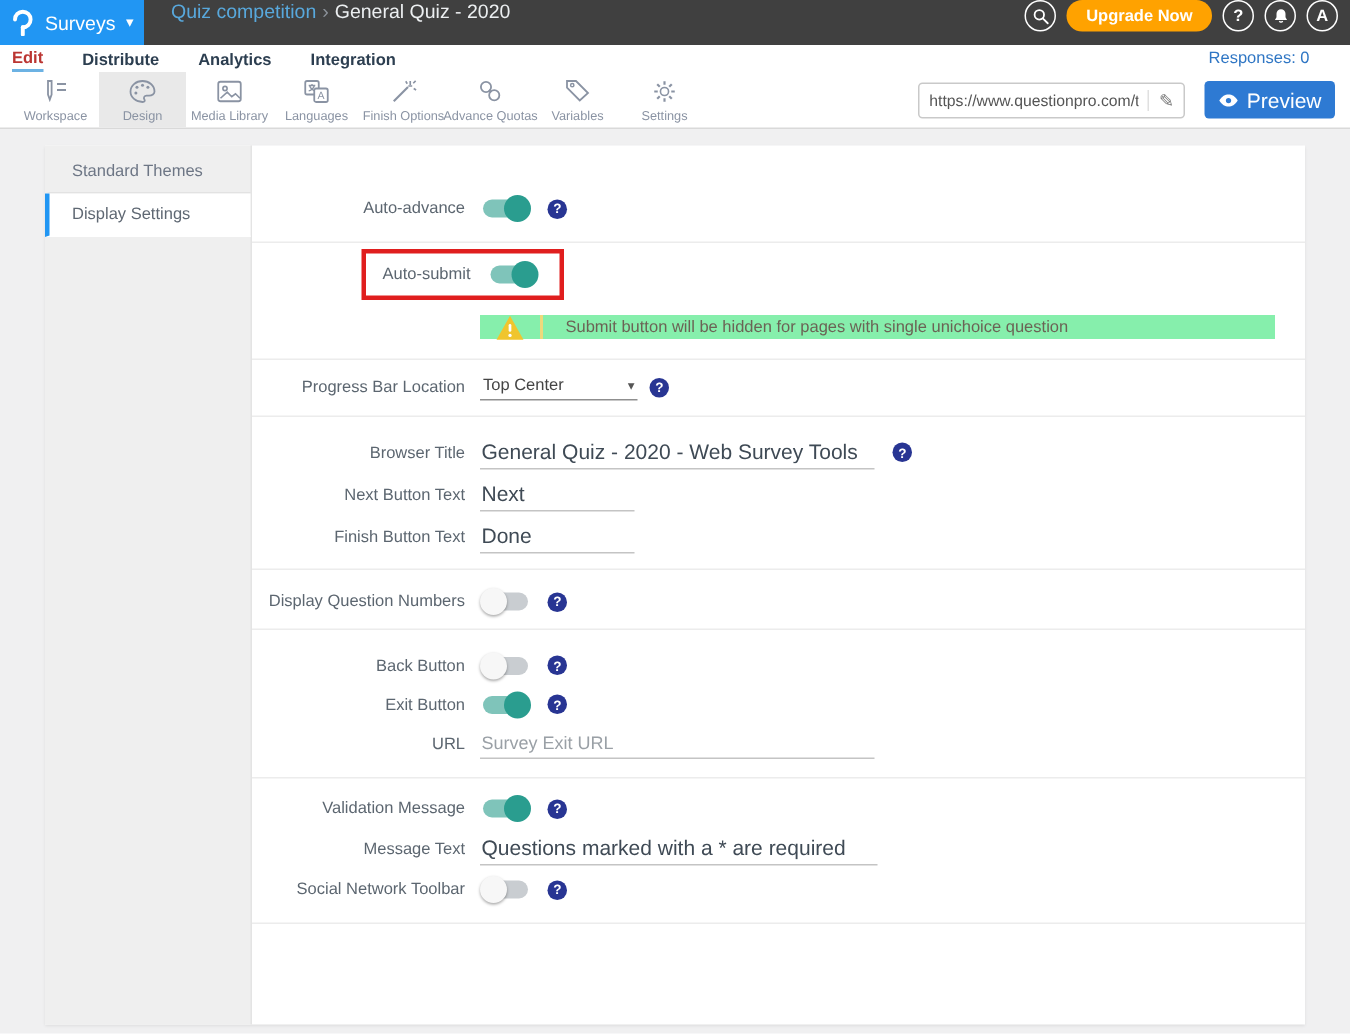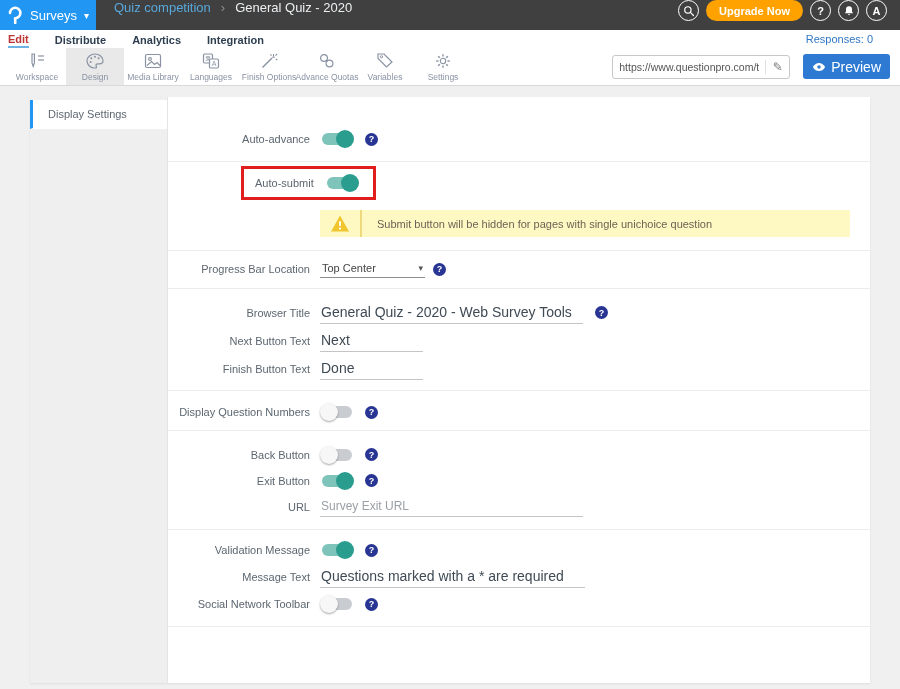"Quiz competition" .breadcrumb { gap: 10px -> 4px }
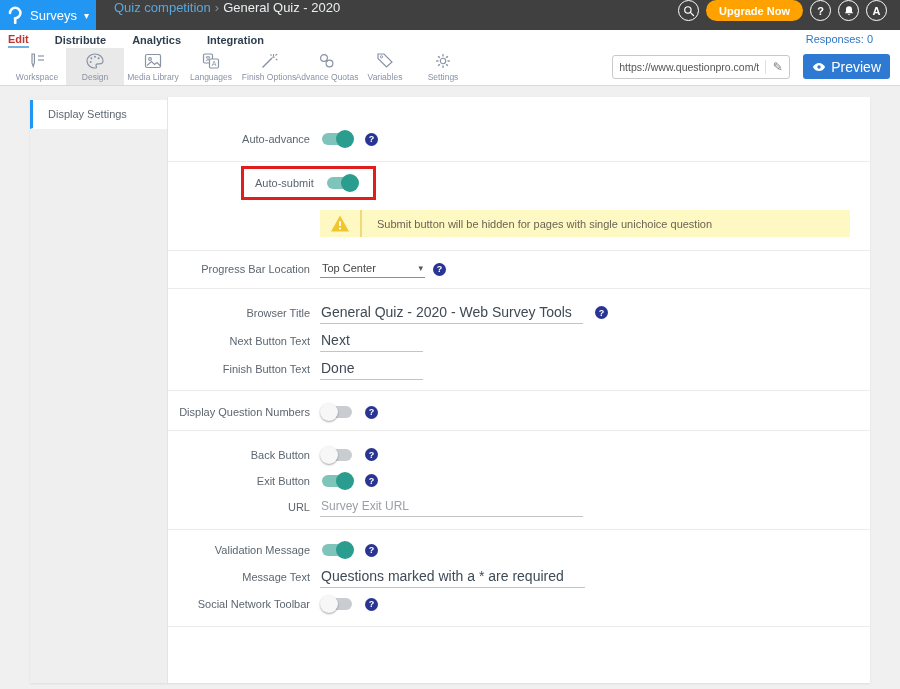"Upgrade Now" .topbar-right { padding-right: 13px -> 8px }
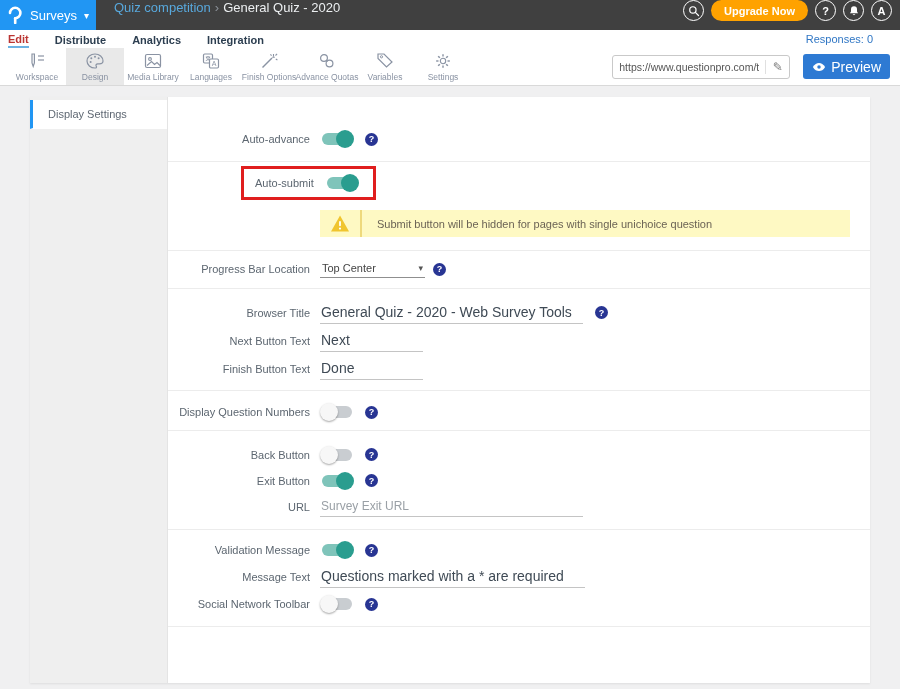"Standard Themes" div.side-item { html: none -> <div>Standard Themes</div> }
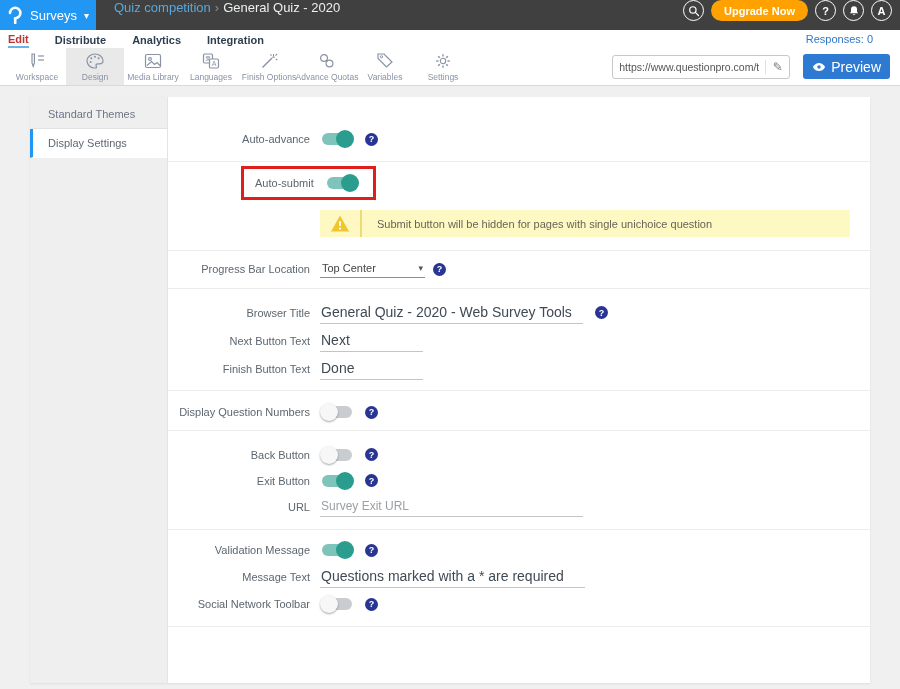"Submit button will be hidden" .warning { background: #fef9c3 -> #86efac; height: 27px -> 16px }
